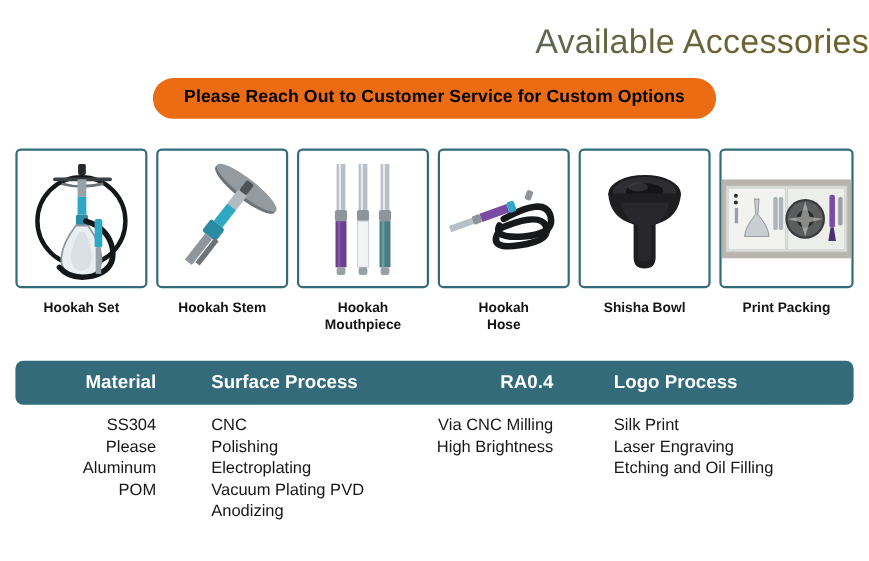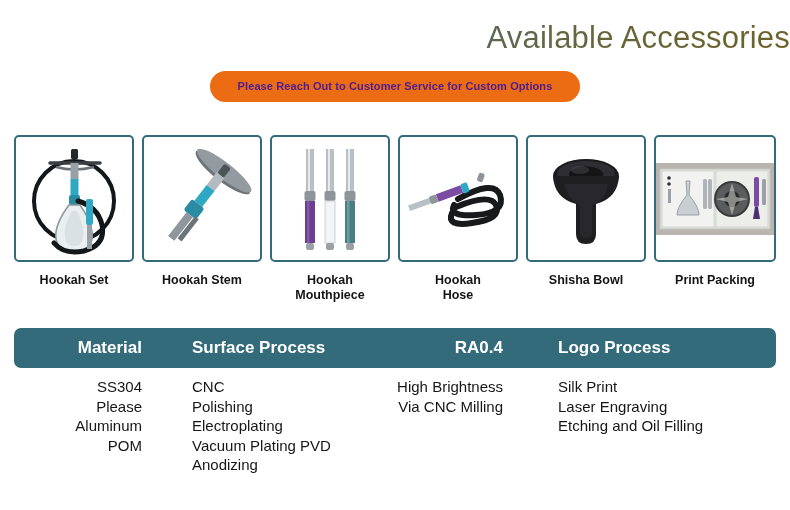"Please Reach Out to Customer" .banner { color: #4c1d95 -> #000000; font-size: 11px -> 16px }
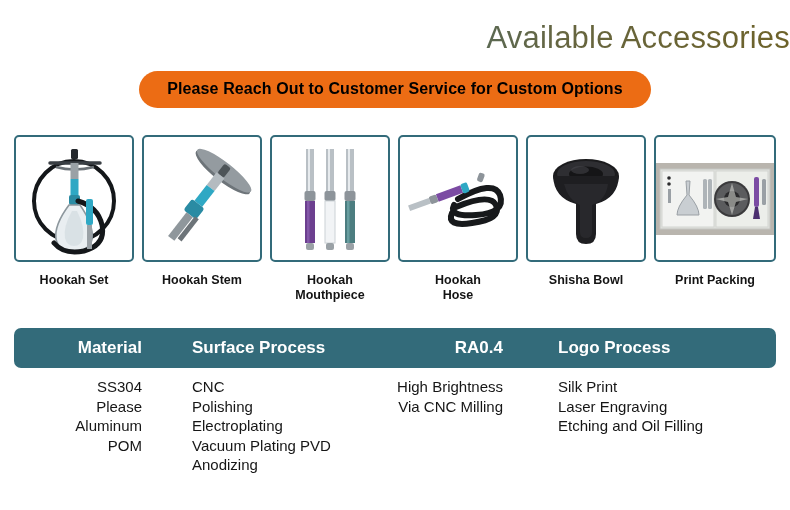"High Brightness" div.cell-line { order: before "Via CNC Milling" -> after "Via CNC Milling" }
